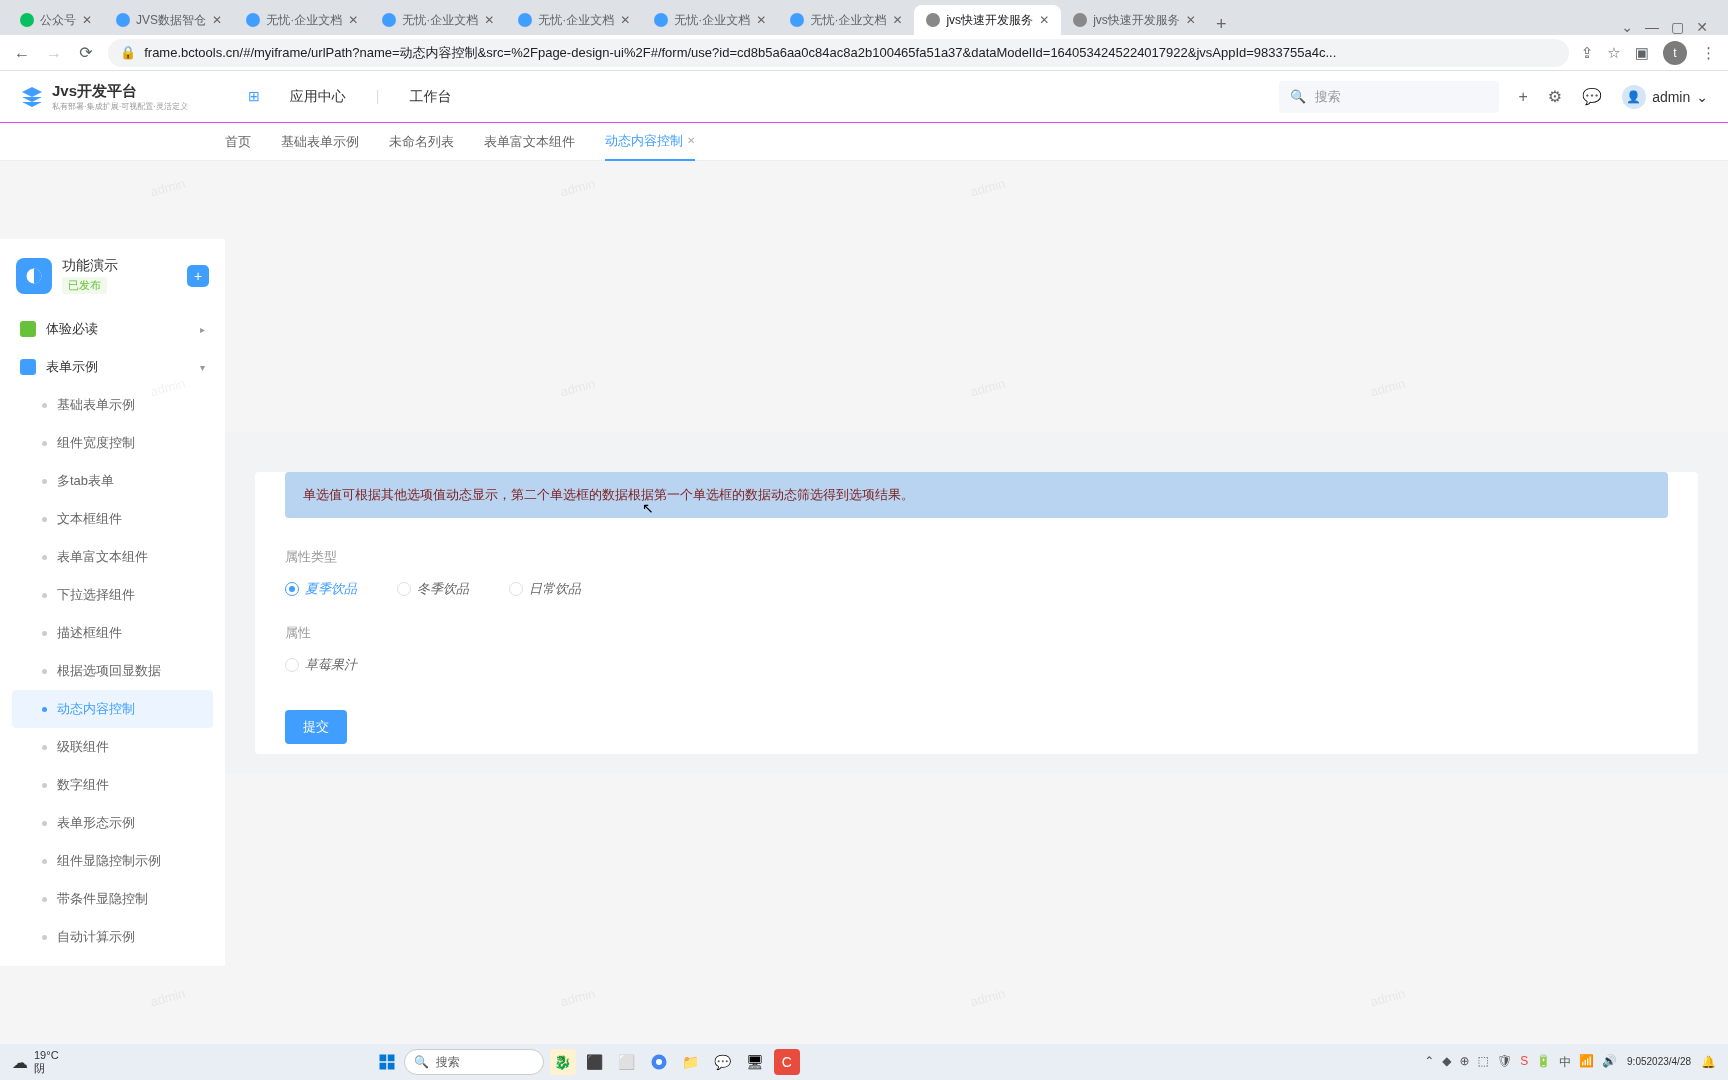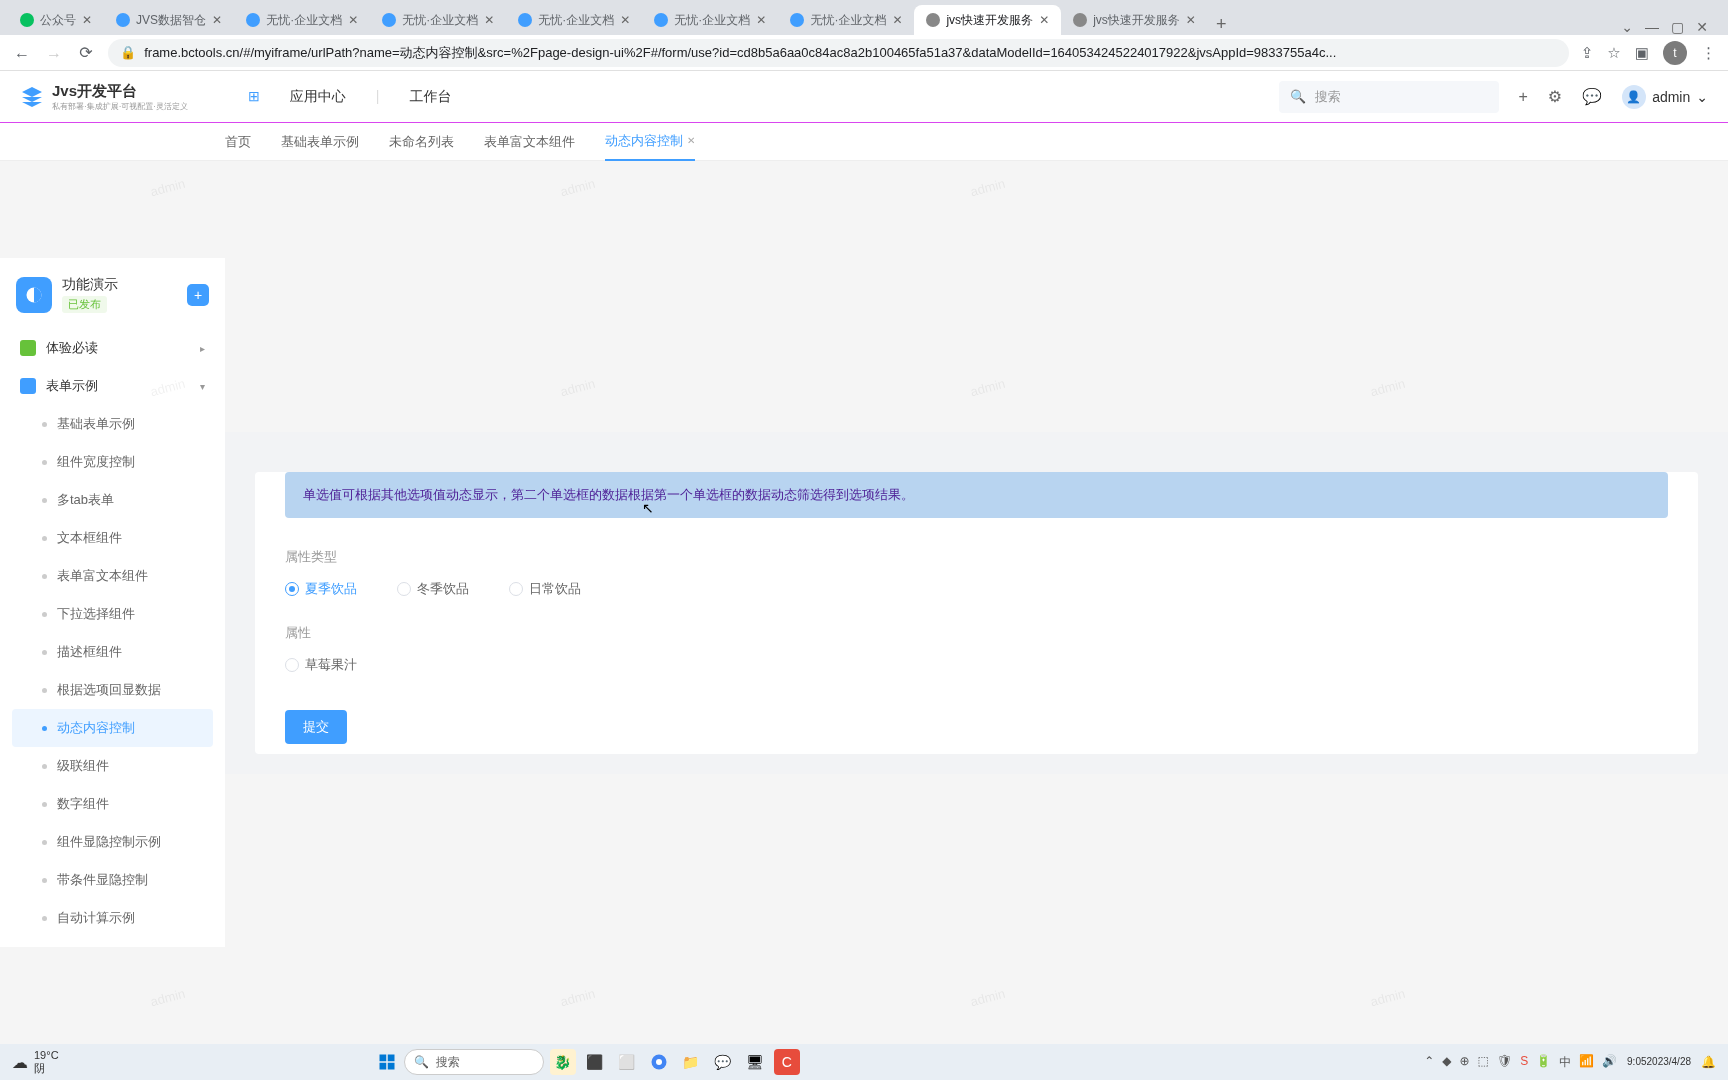"单选值可根据其他选项值动态显示，第二个单选框的数据根据第一个单选框的数据动态筛选" .info-banner { color: #4c1d95 -> #7f1d1d }
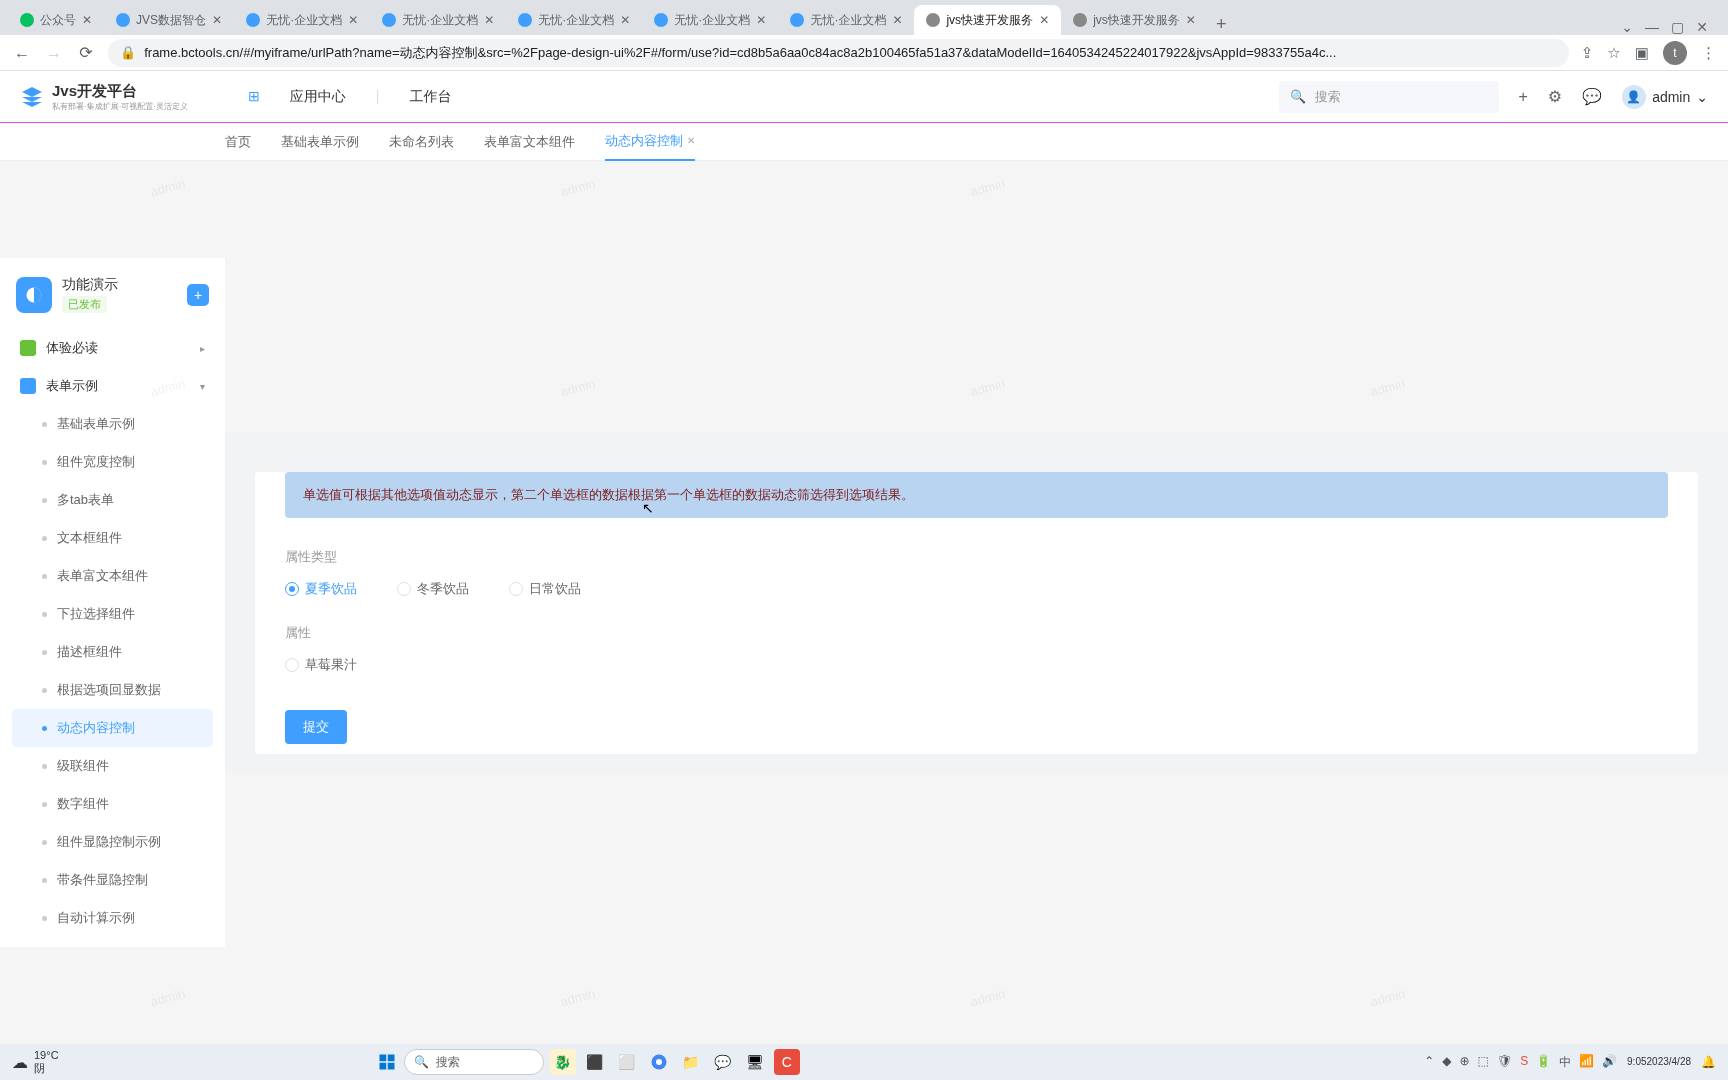"夏季饮品" .radio-item { font-style: none -> italic }
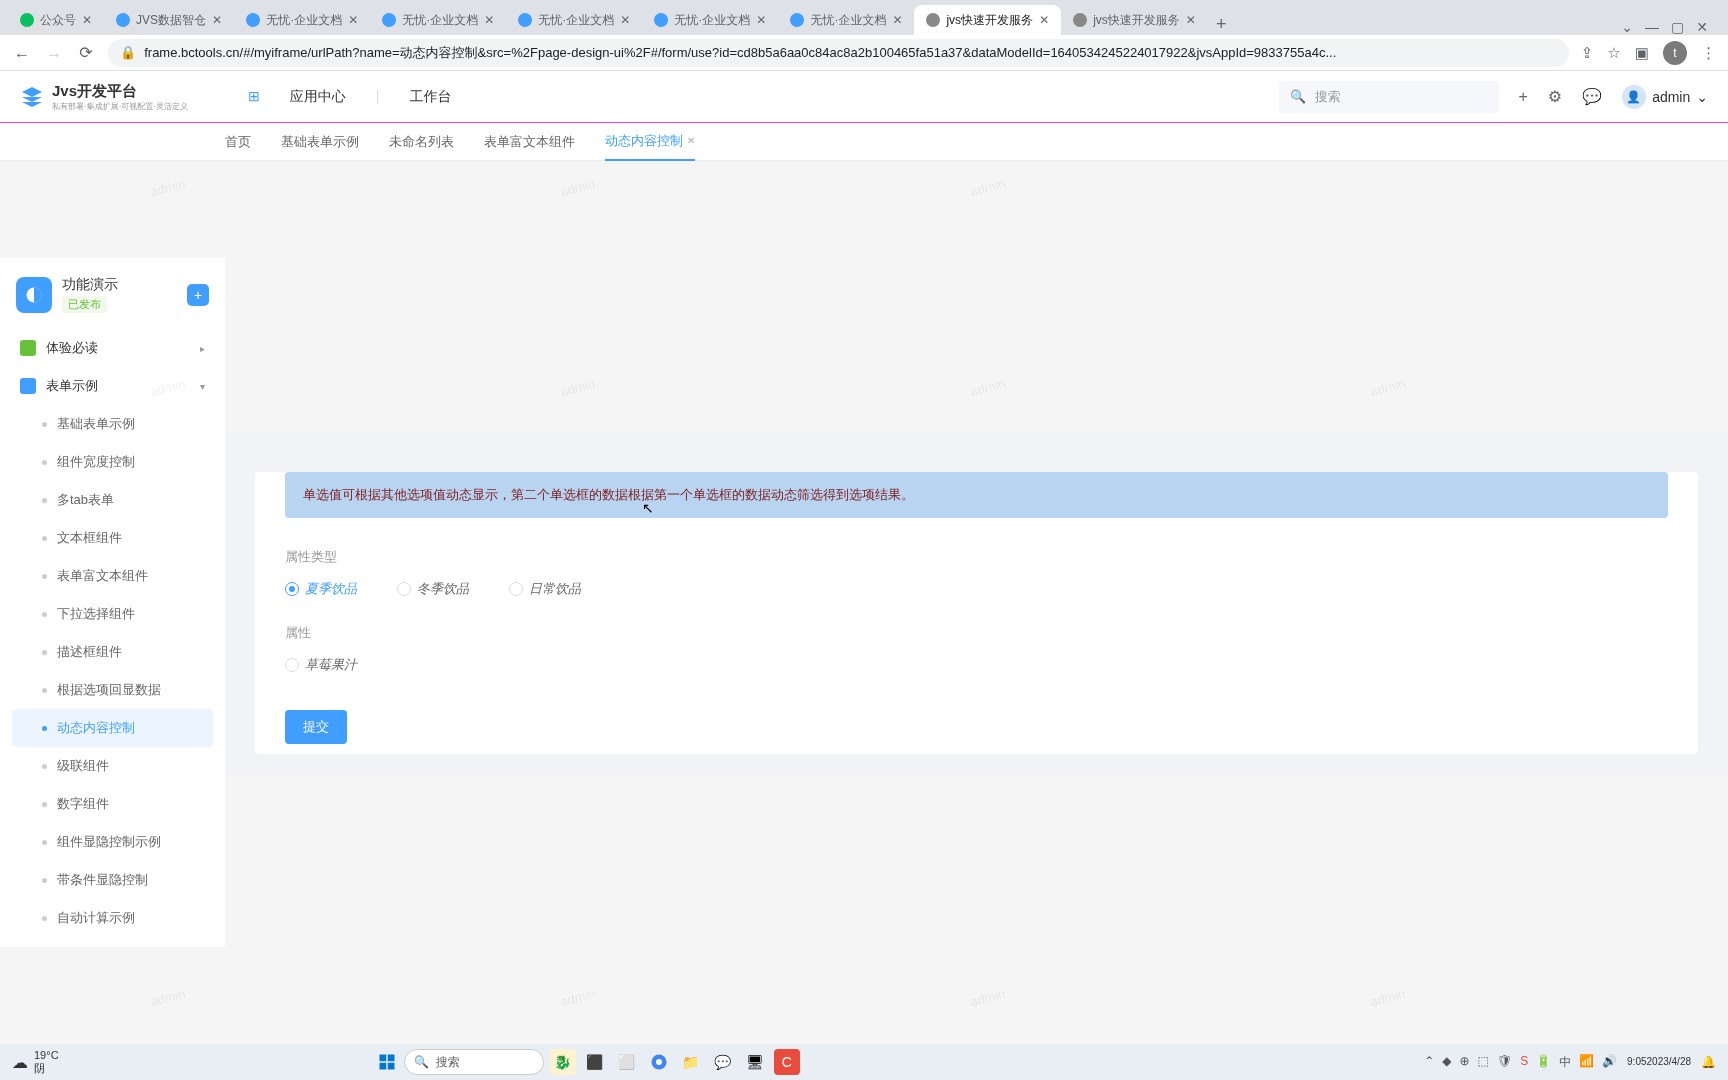"表单形态示例" div.menu-item { html: none -> <div> <span></span> <span>表单形态示例</span> </div> }
